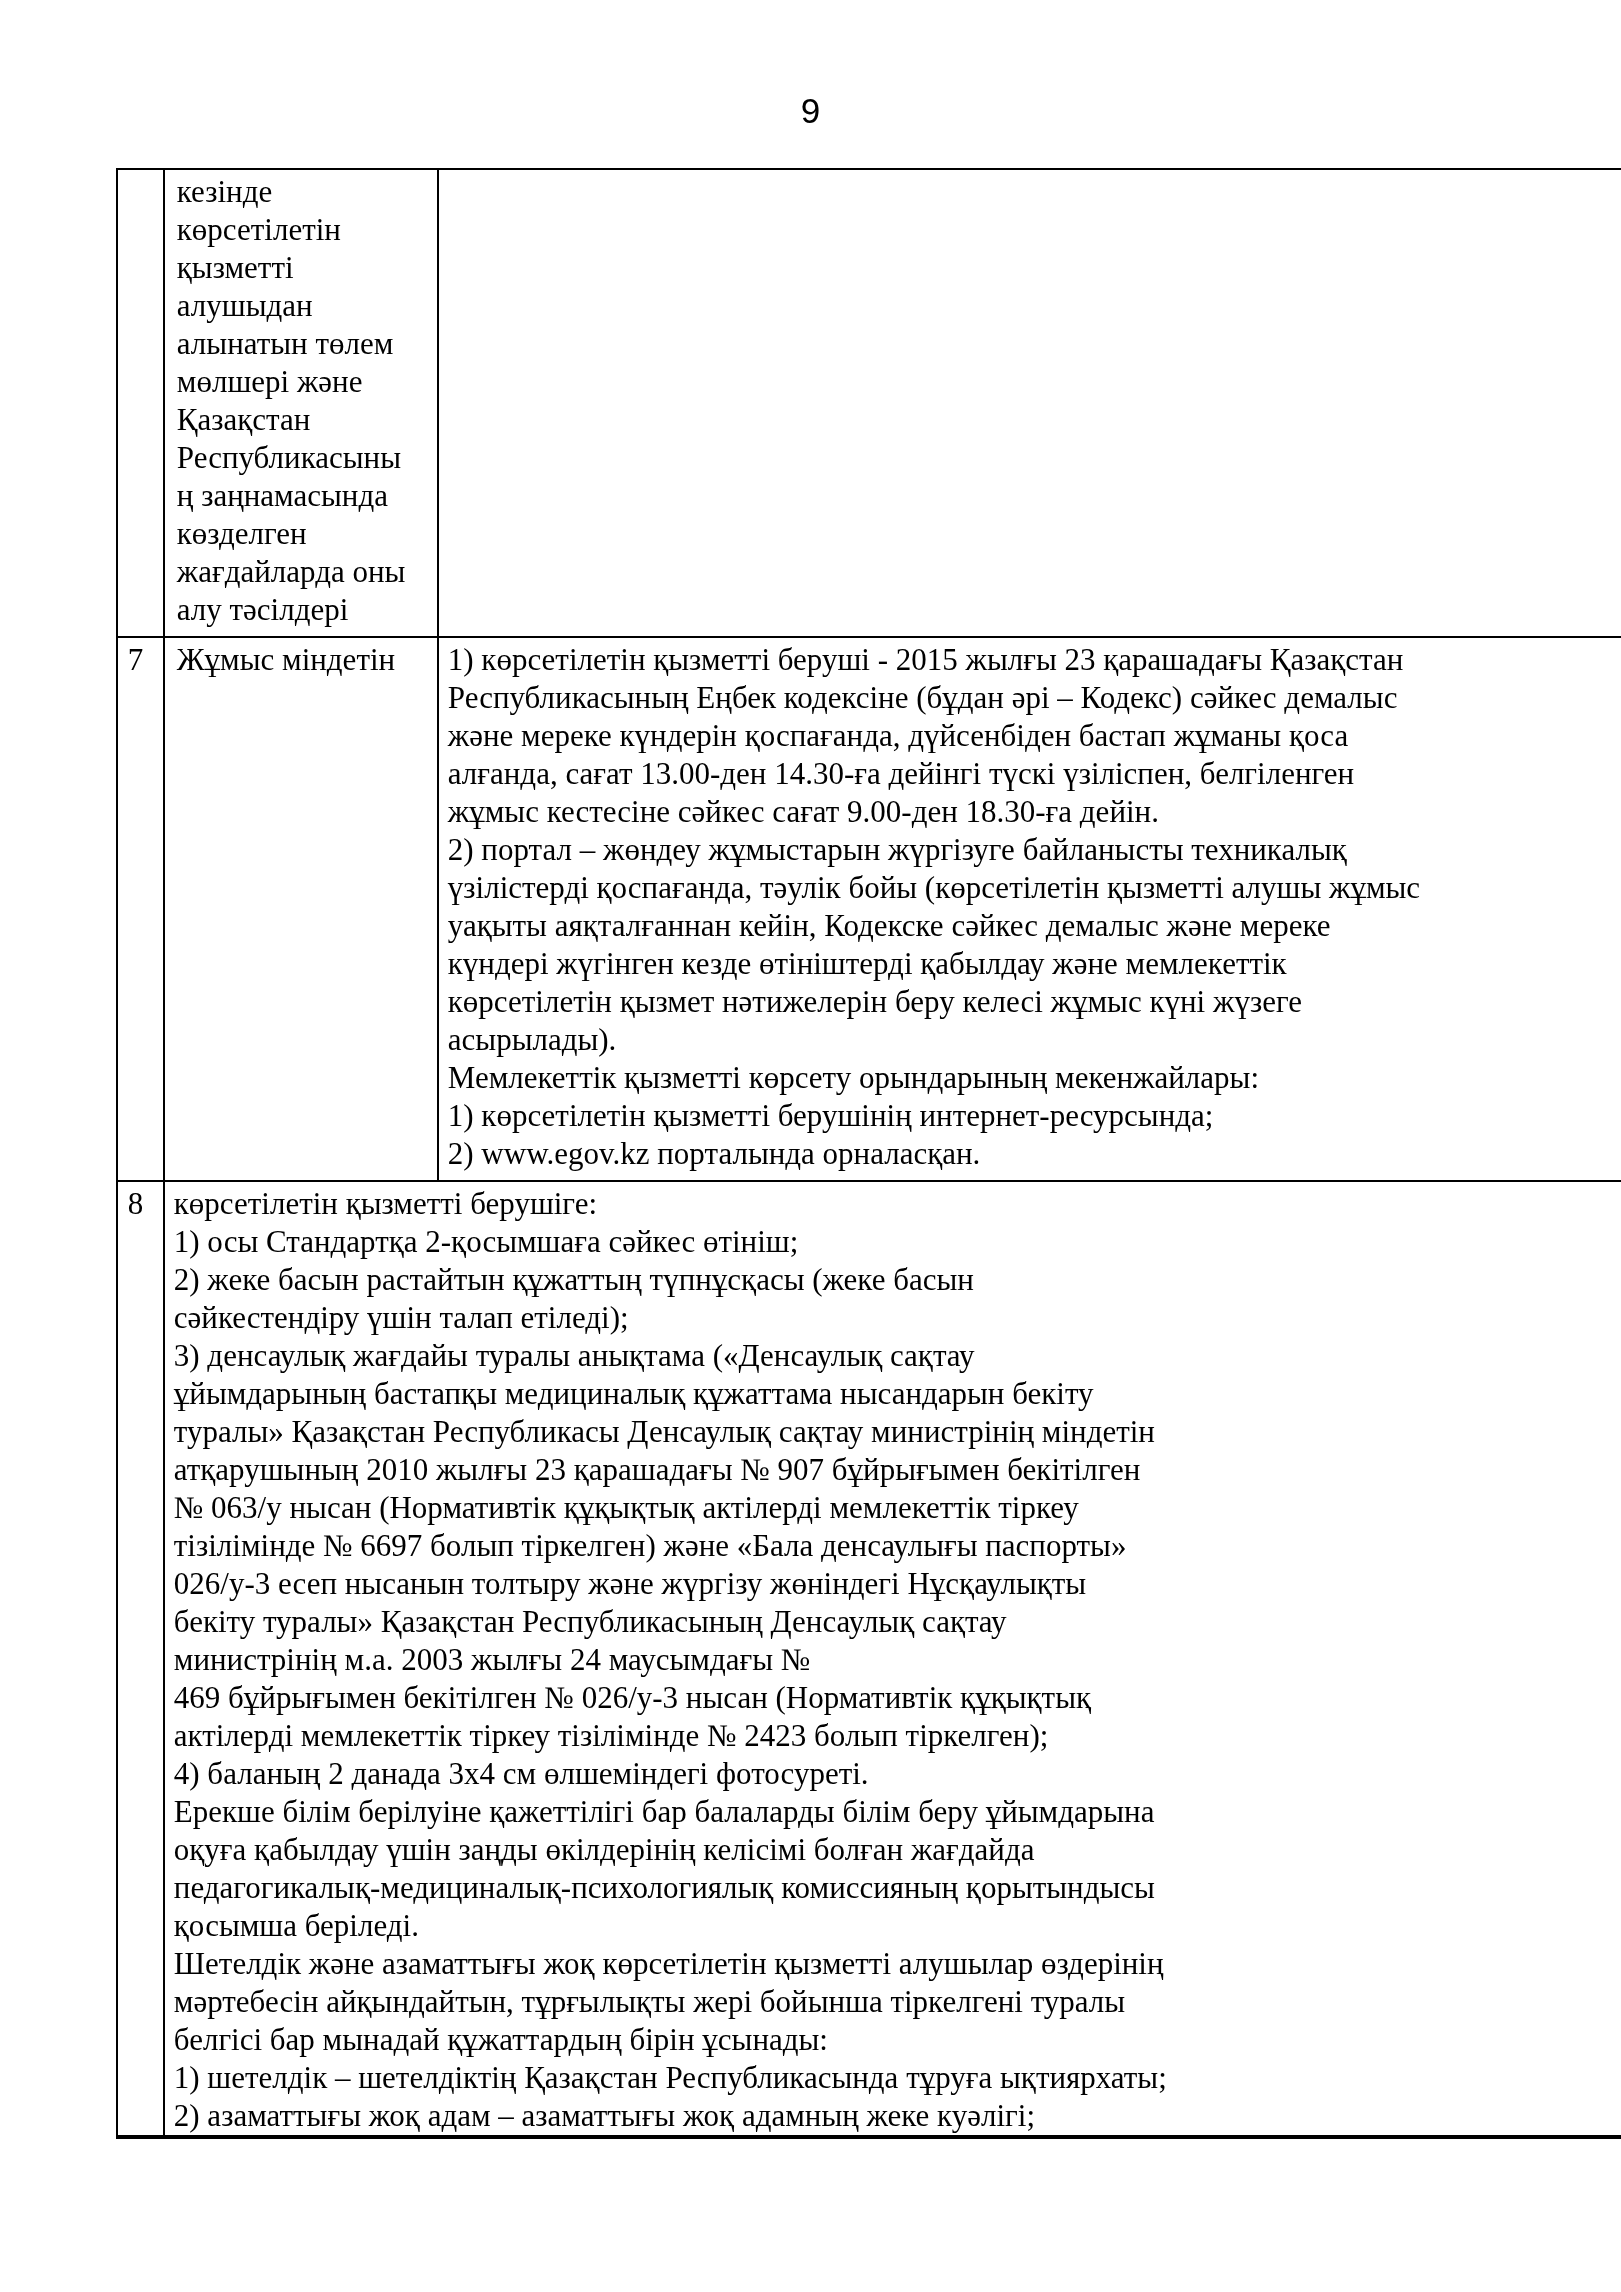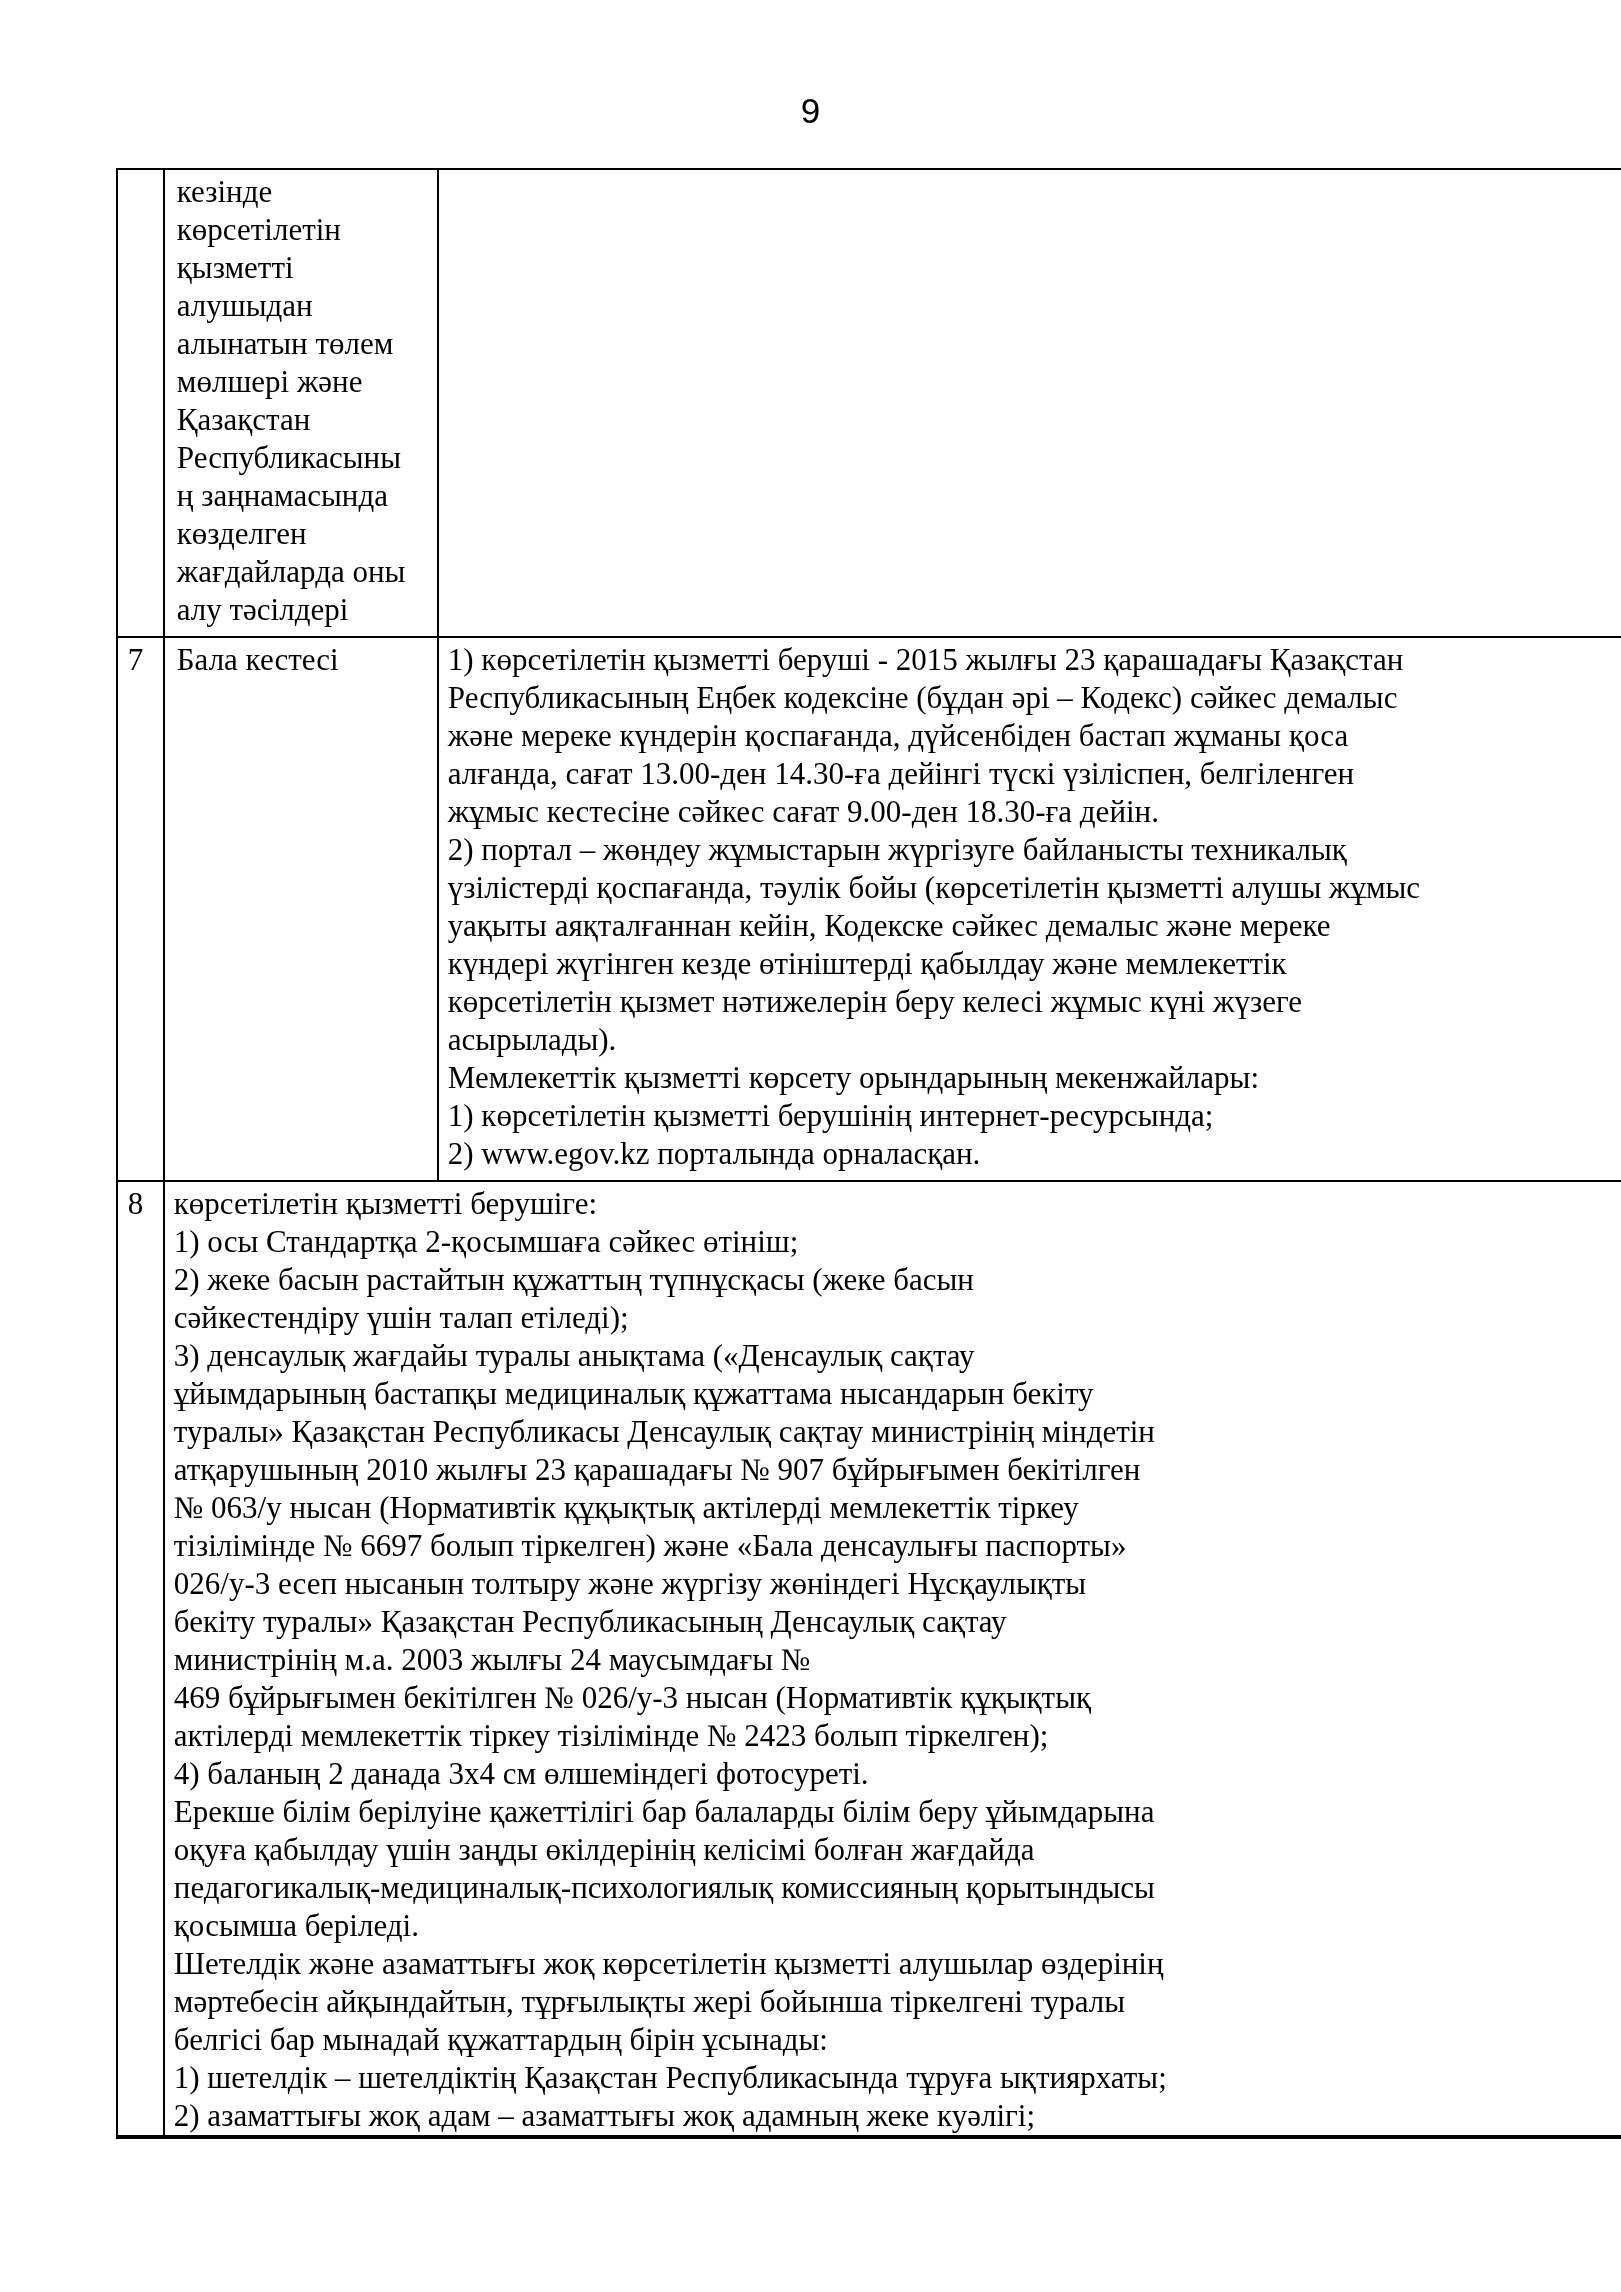"Бала кестесі" div.cell { text: Бала кестесі -> Жұмыс міндетін }
